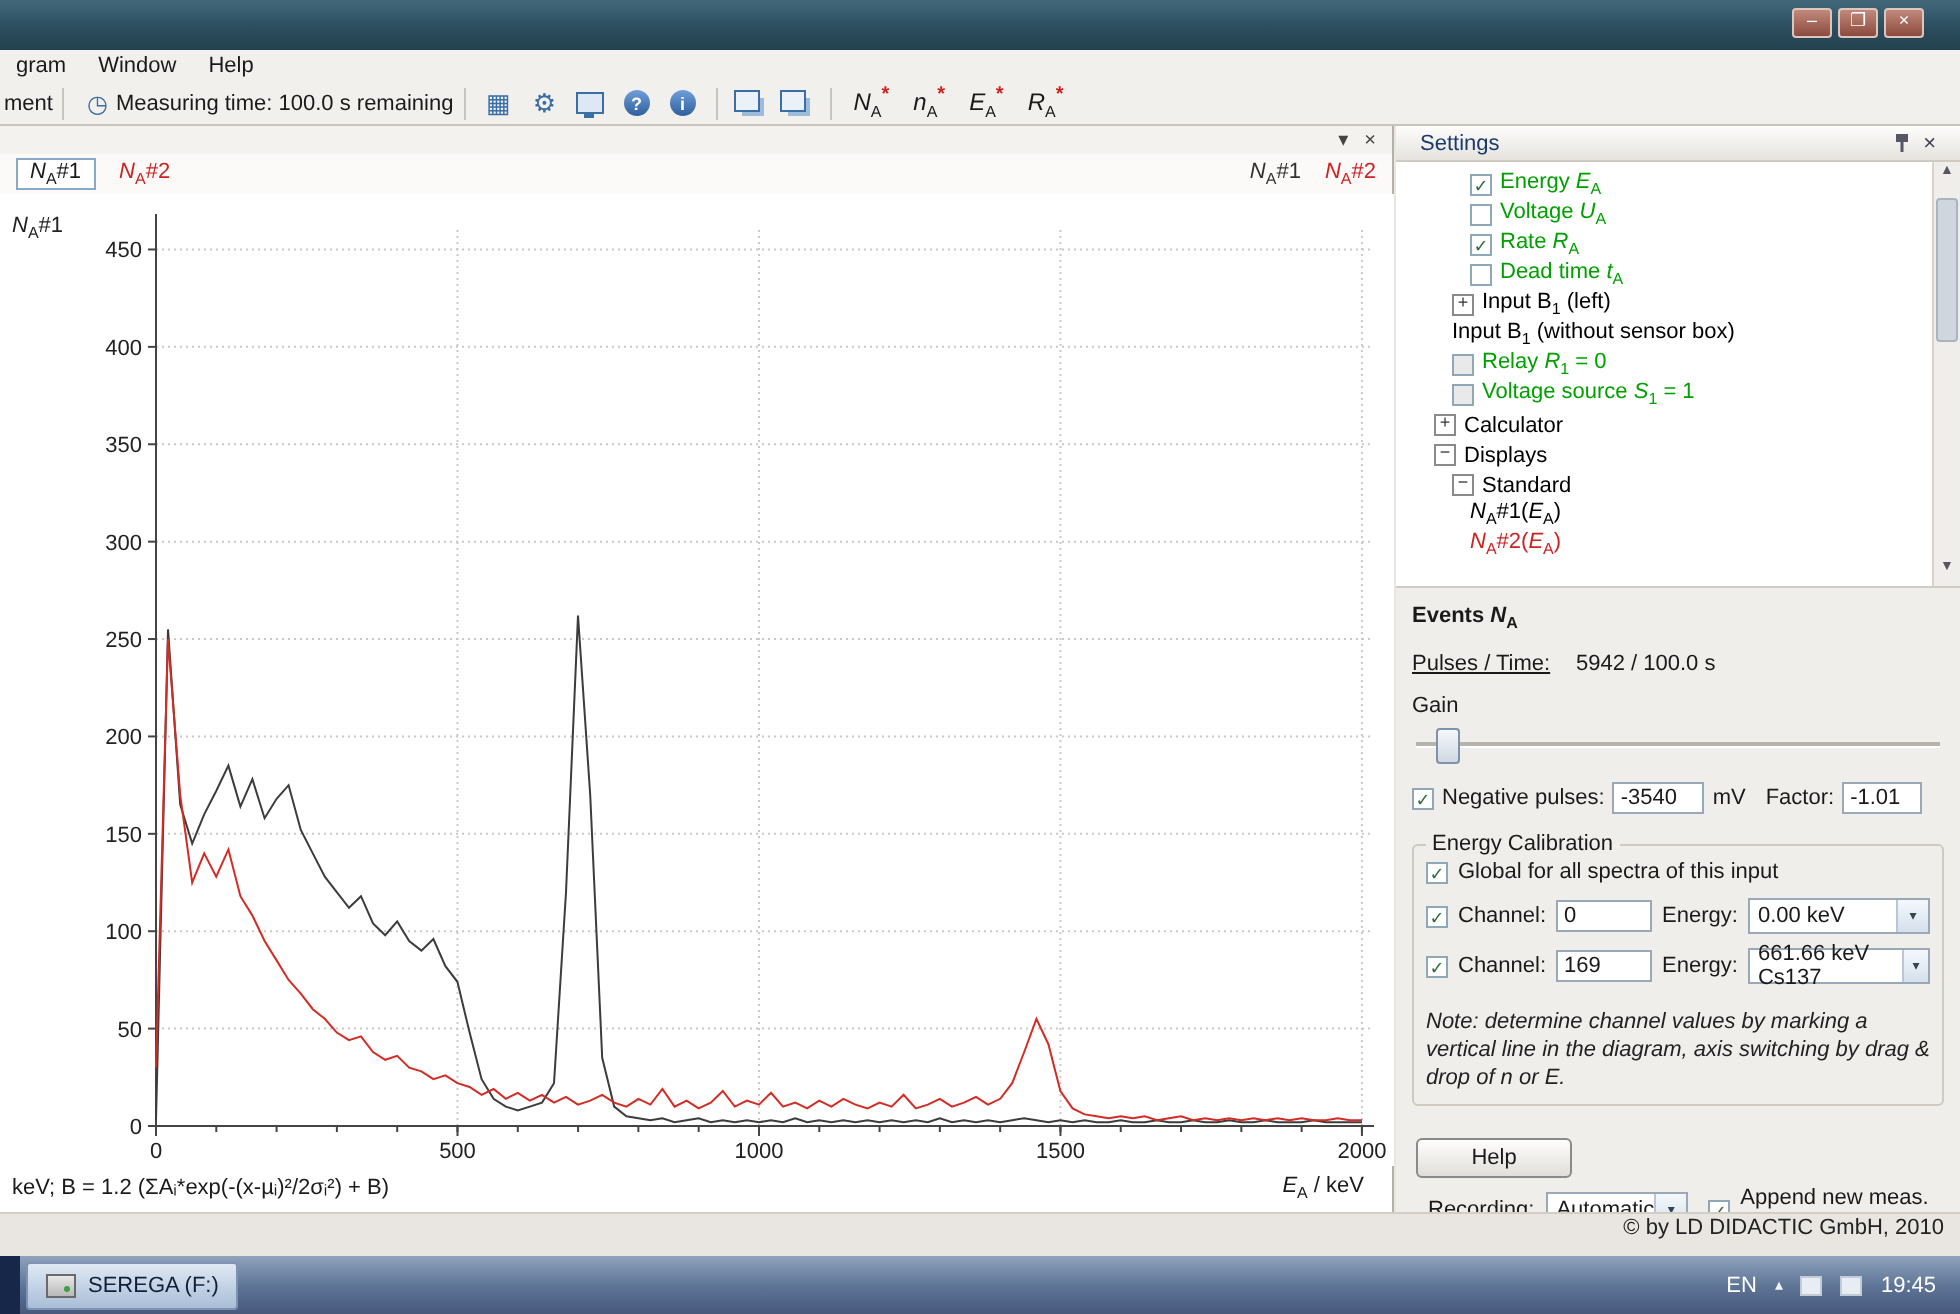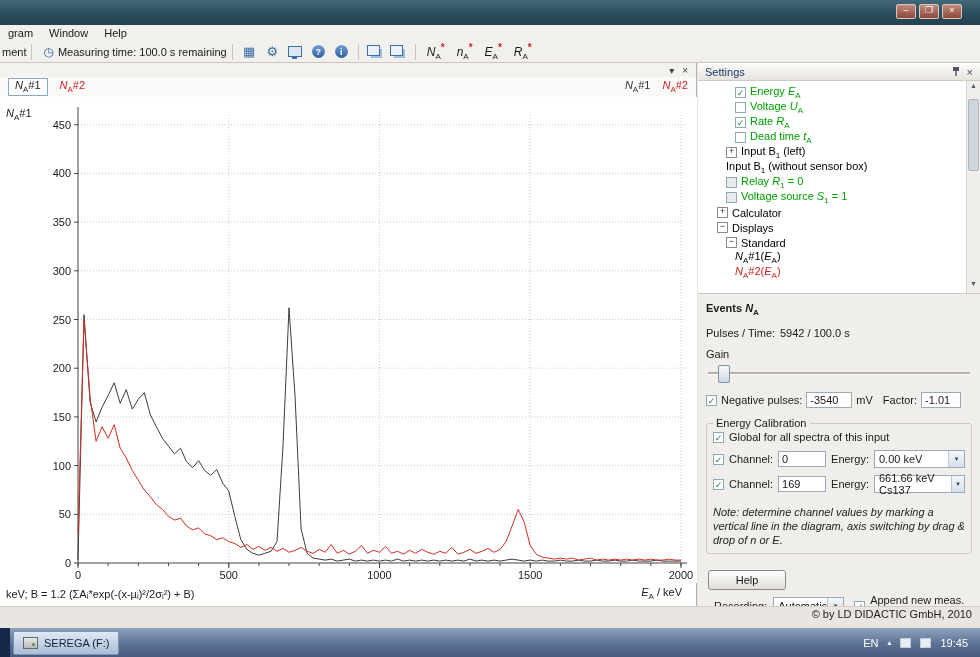"Settings" .settings-header { padding: 0 7px -> 0 12px }
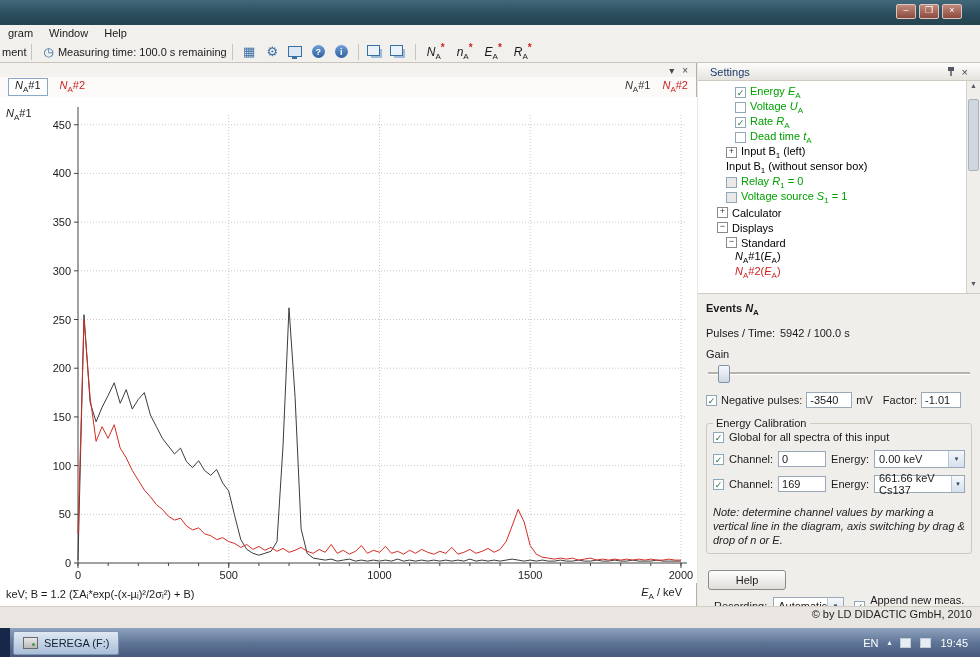"Pulses / Time:" span.lab { text-decoration: none -> underline; width: 74px -> 82px }
